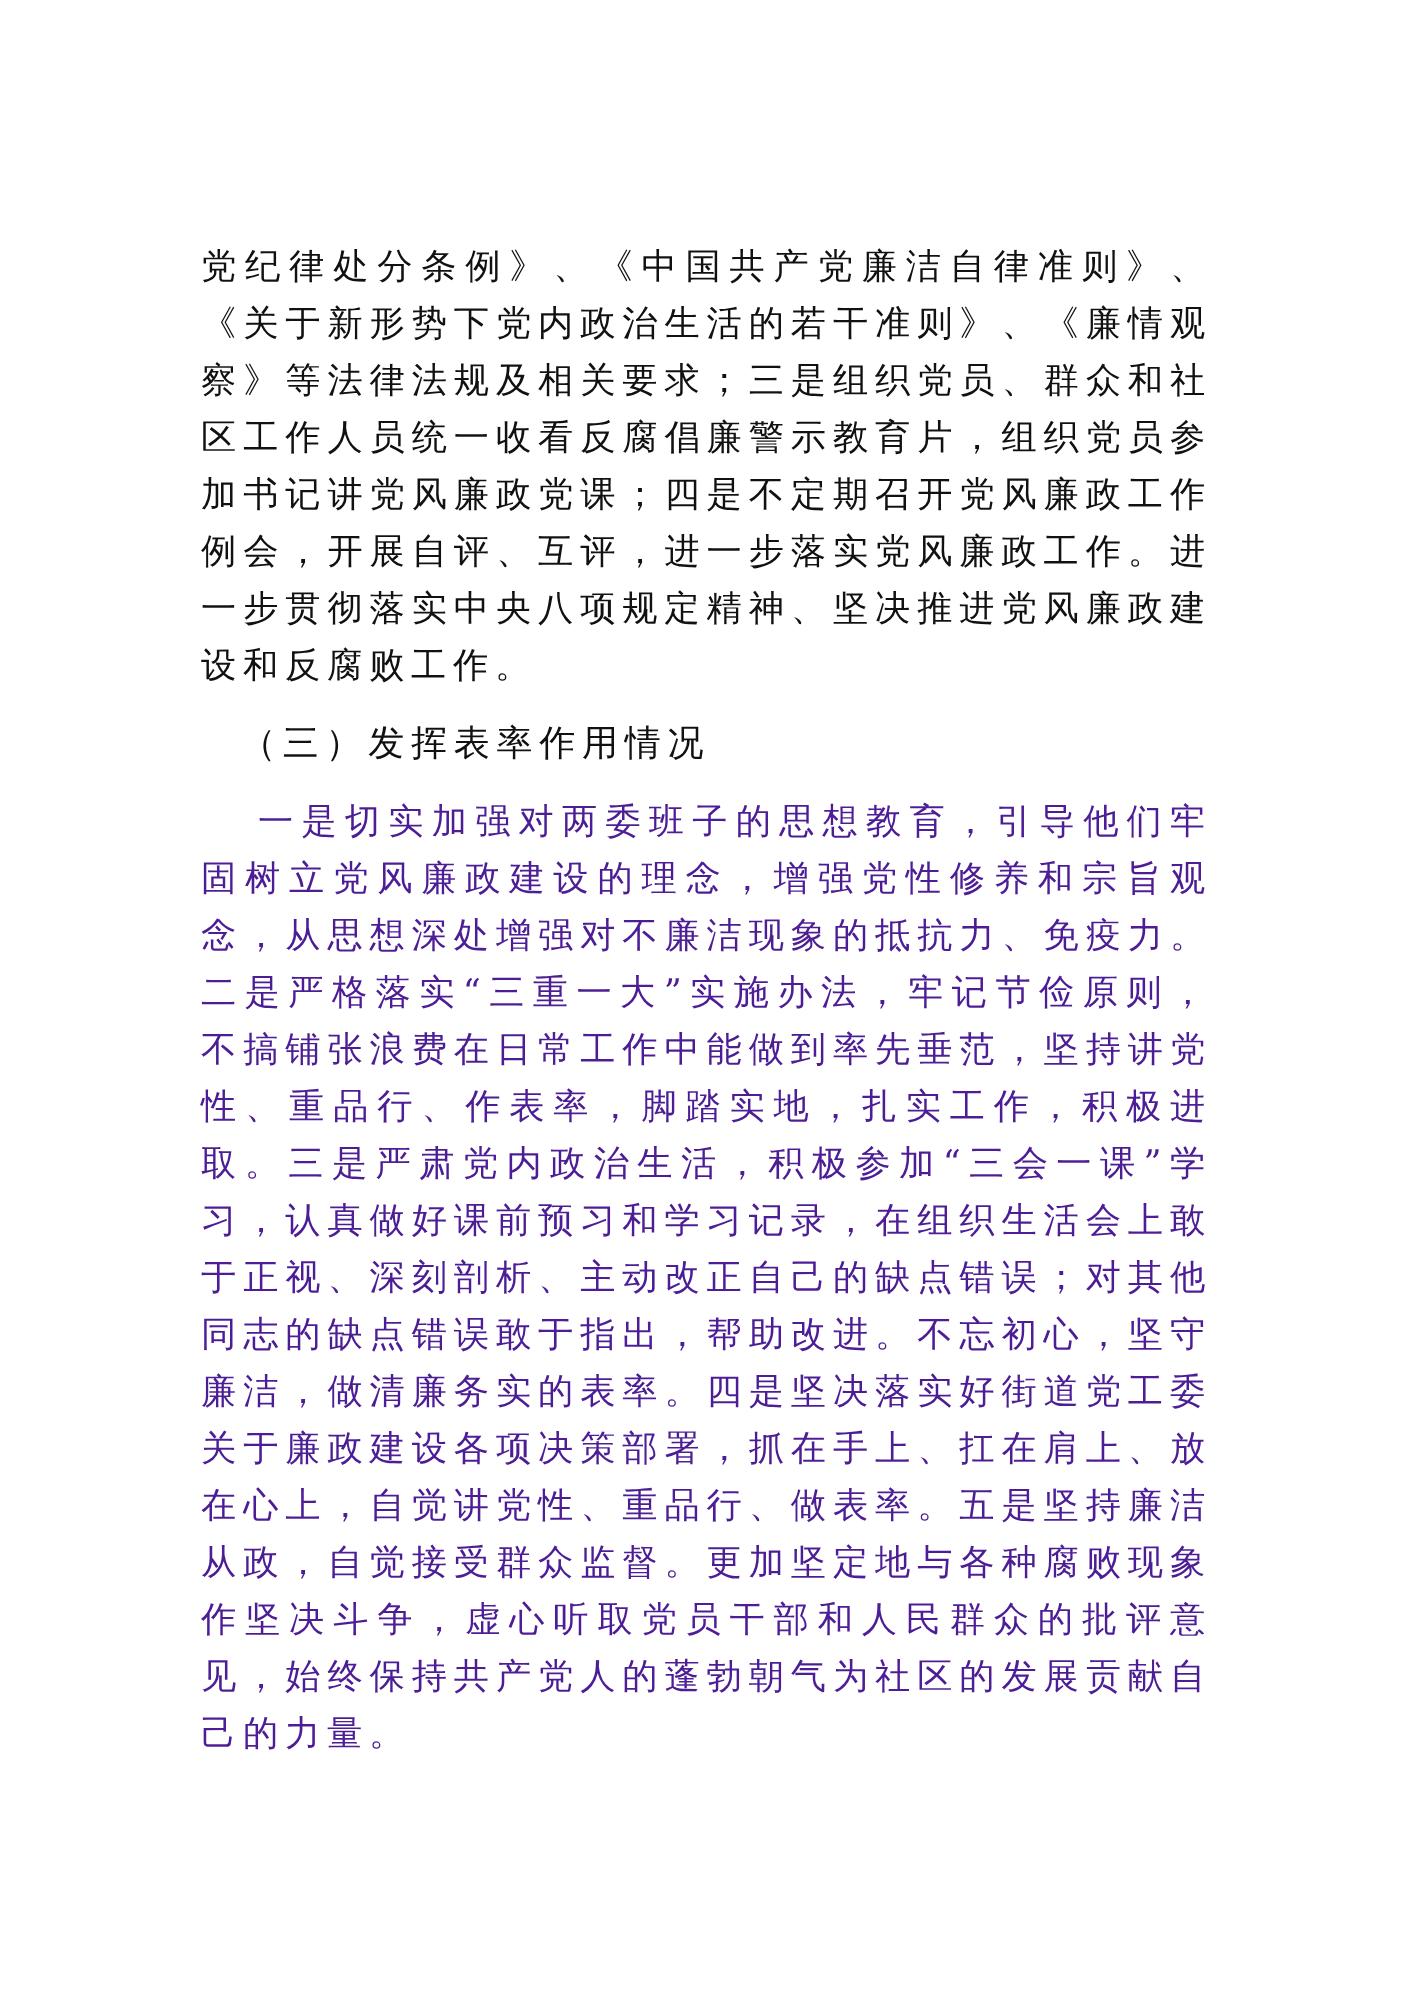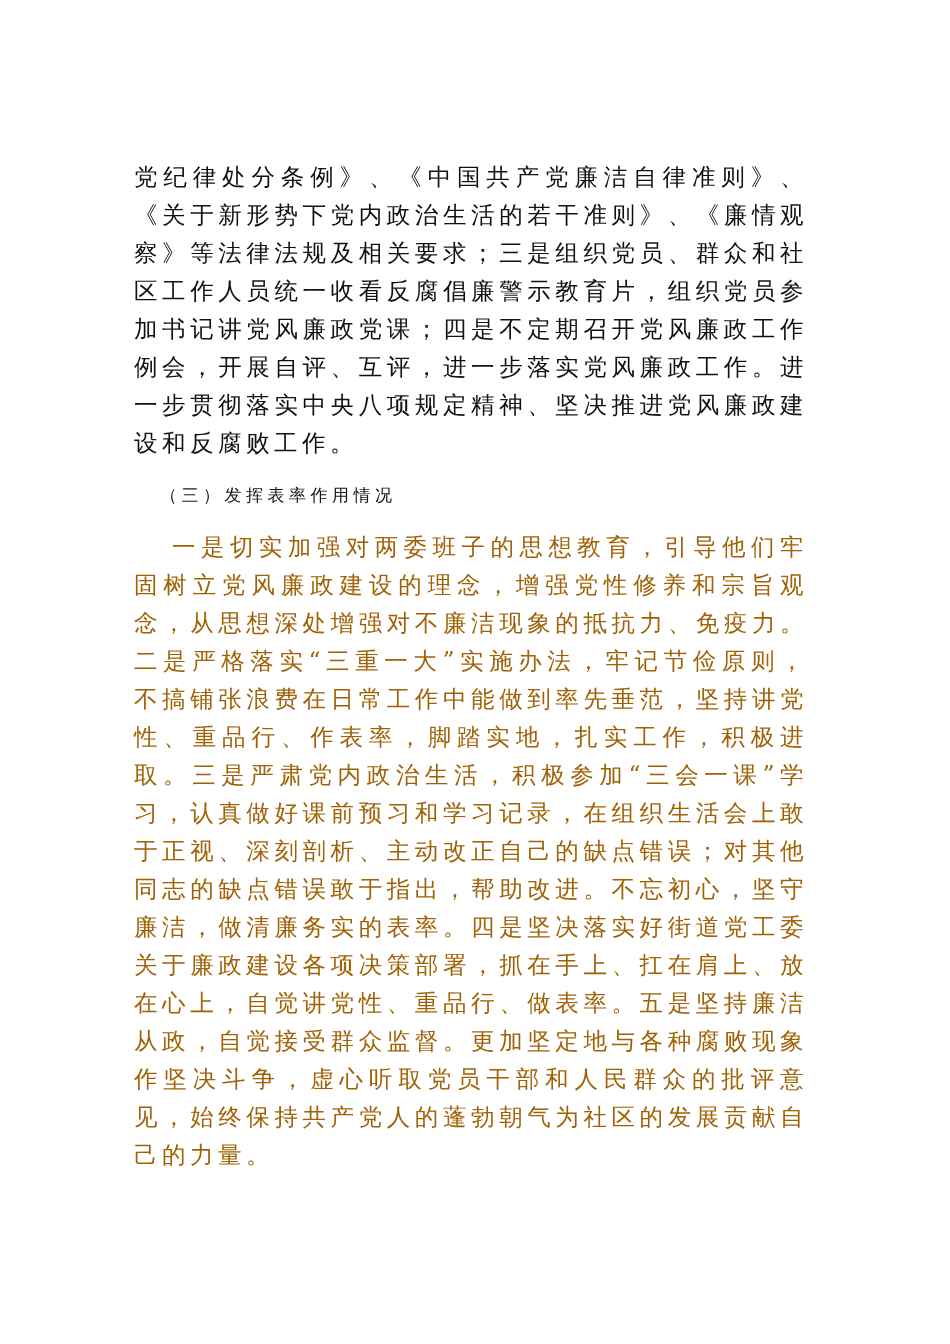"（三）发挥表率作用情况" .heading { font-size: 17px -> 24px }
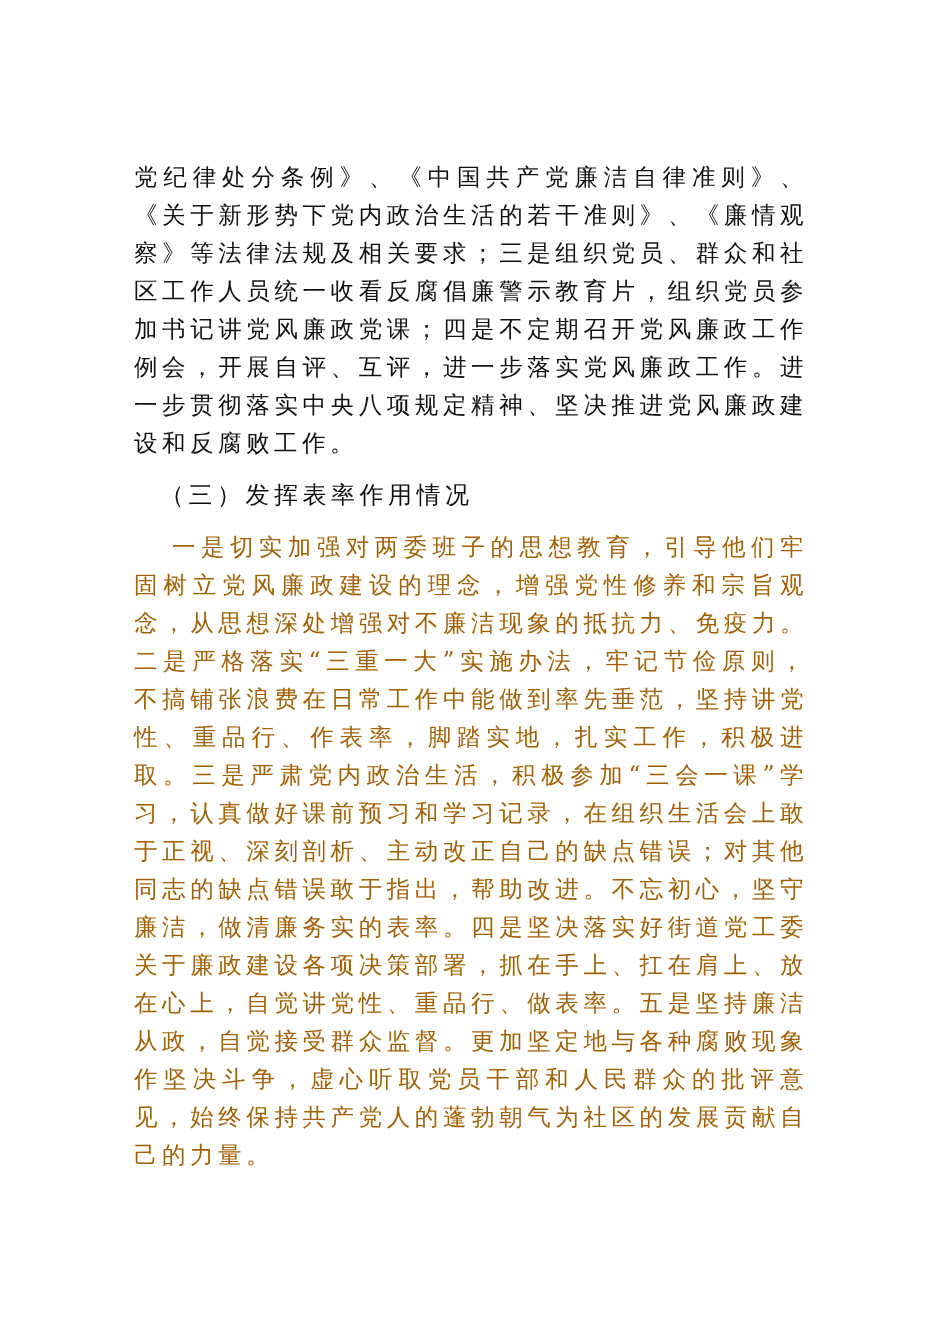"一是切实加强对两委班子的思想教育，引导他们牢固树立党风廉政建设的理念，增强党性修" .strong { color: #a16207 -> #4c1d95 }
